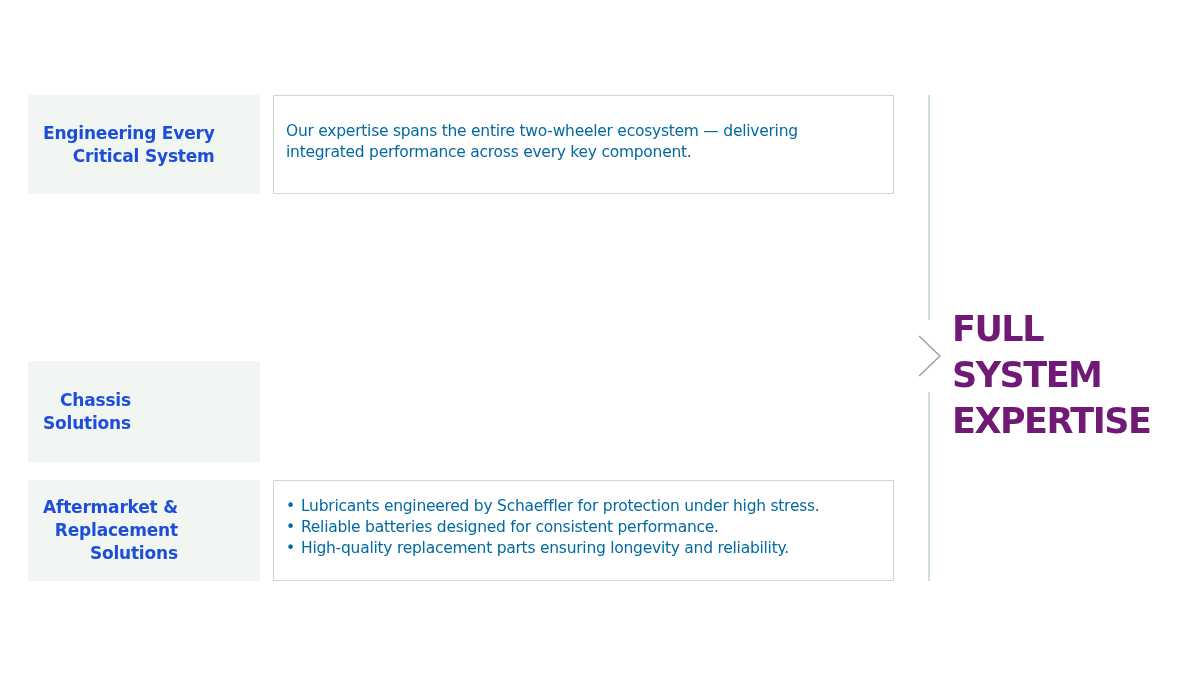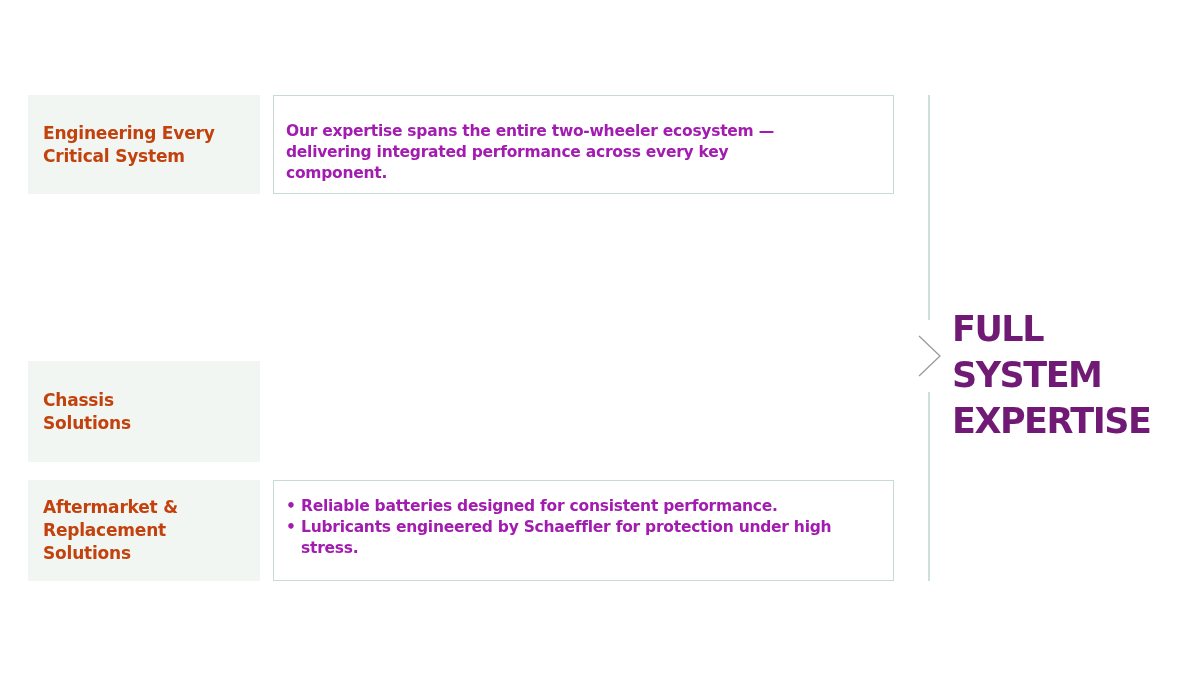"Engineering Every" .label-text { color: #c2410c -> #1d4ed8; text-align: none -> right }
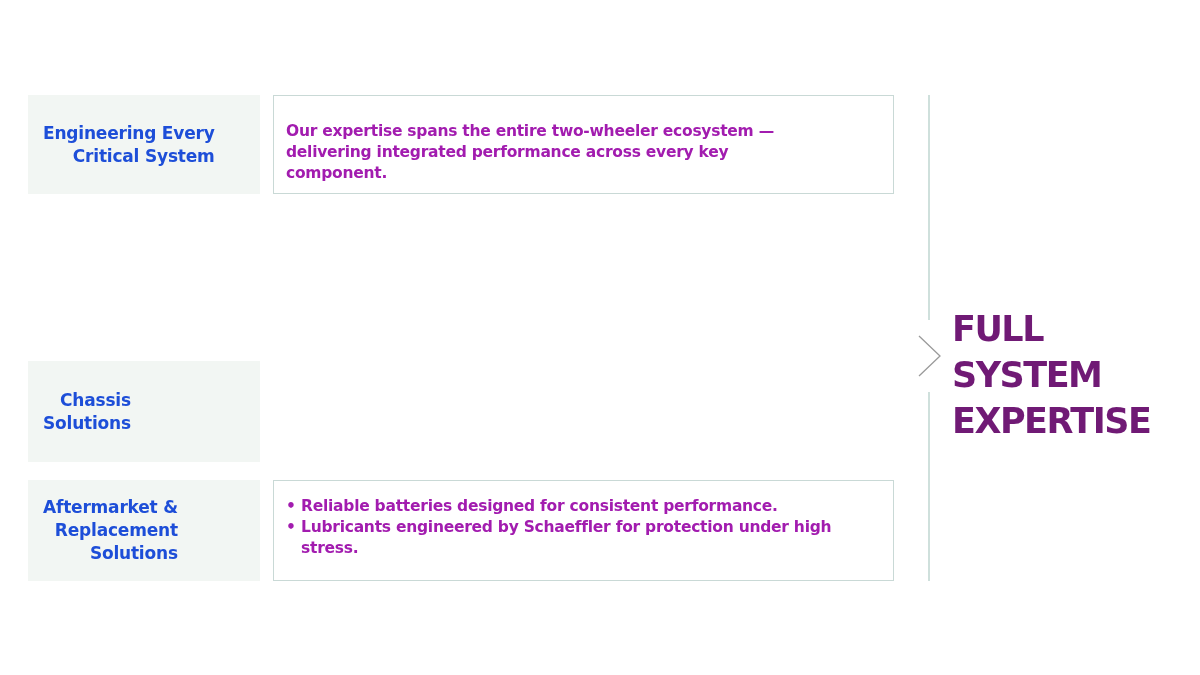"Our expertise spans the entire" .desc-text { color: #a21caf -> #0369a1; font-weight: bold -> normal }
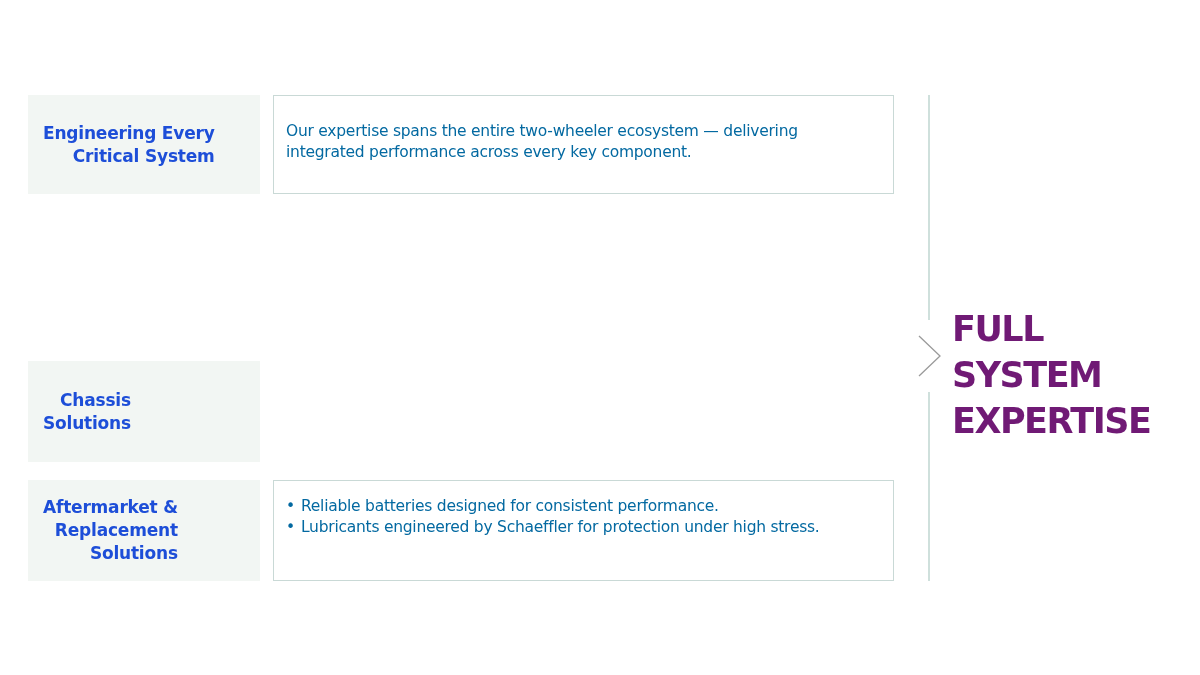"Reliable batteries designed for" li { order: before "Lubricants engineered by Schaeffler for" -> after "Lubricants engineered by Schaeffler for" }
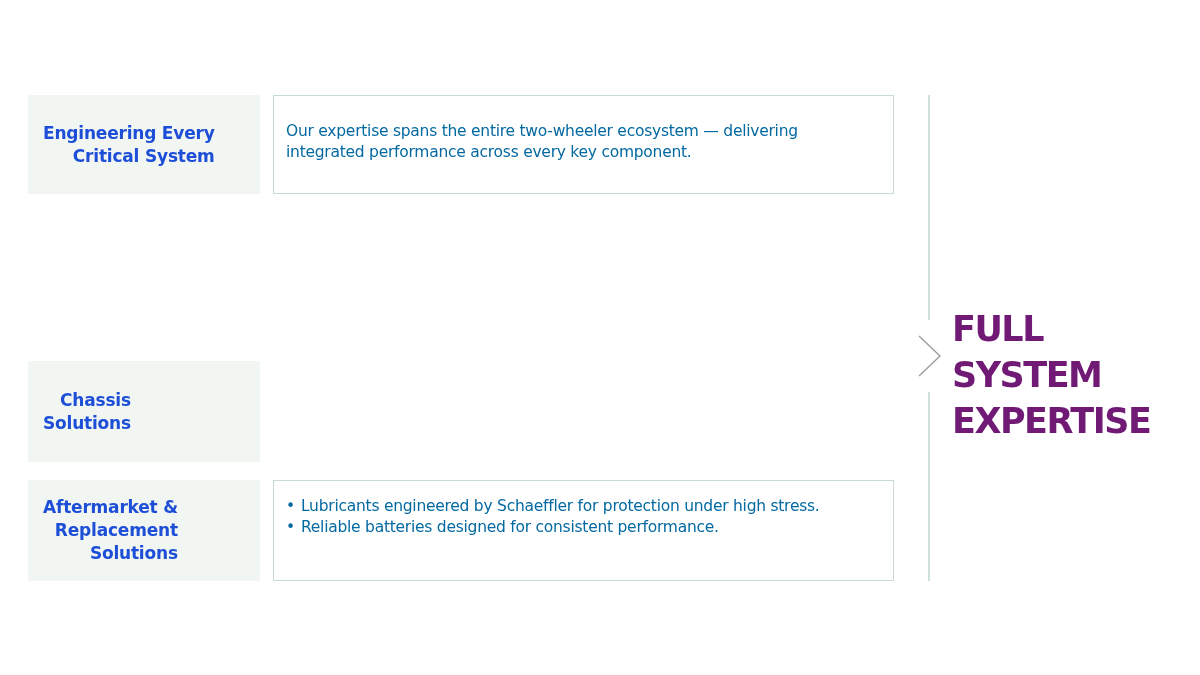"High-quality replacement parts ensuring" li { html: none -> <li>High-quality replacement parts ensuring longevity and reliability.</li> }
